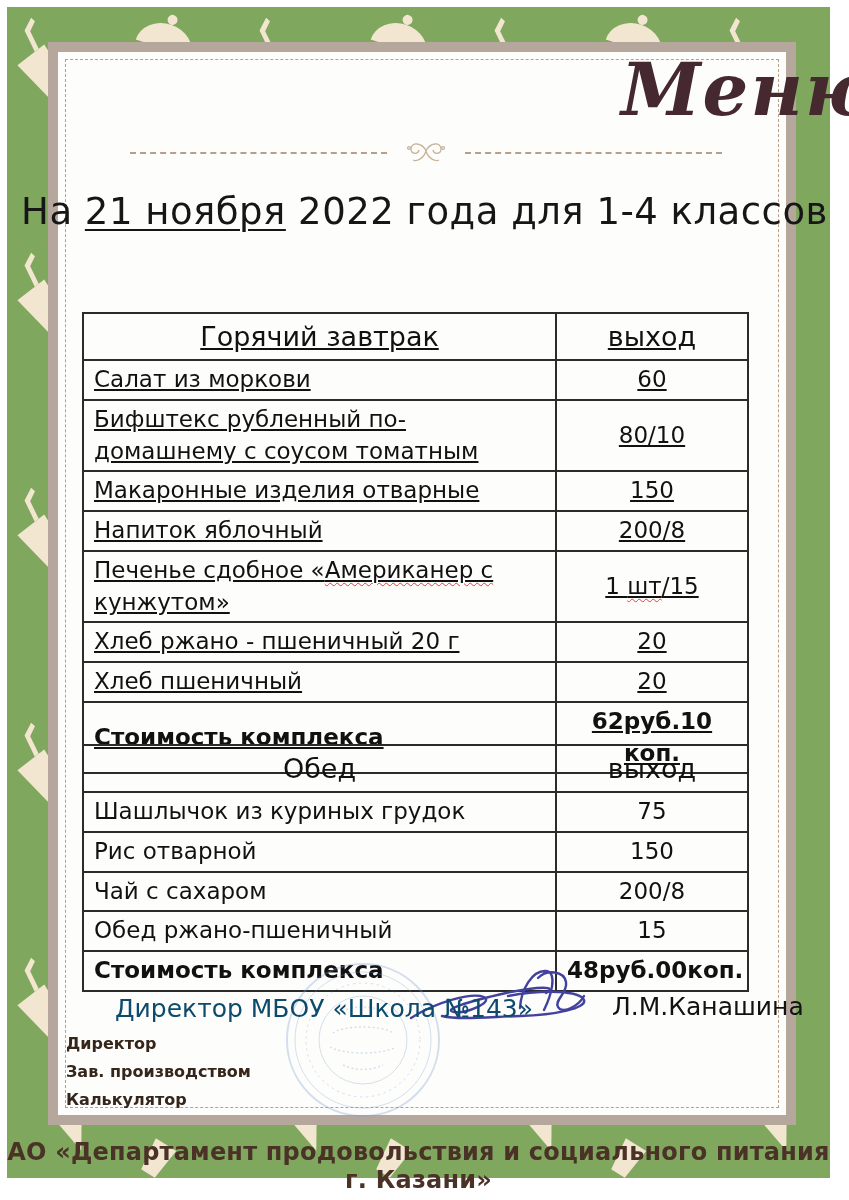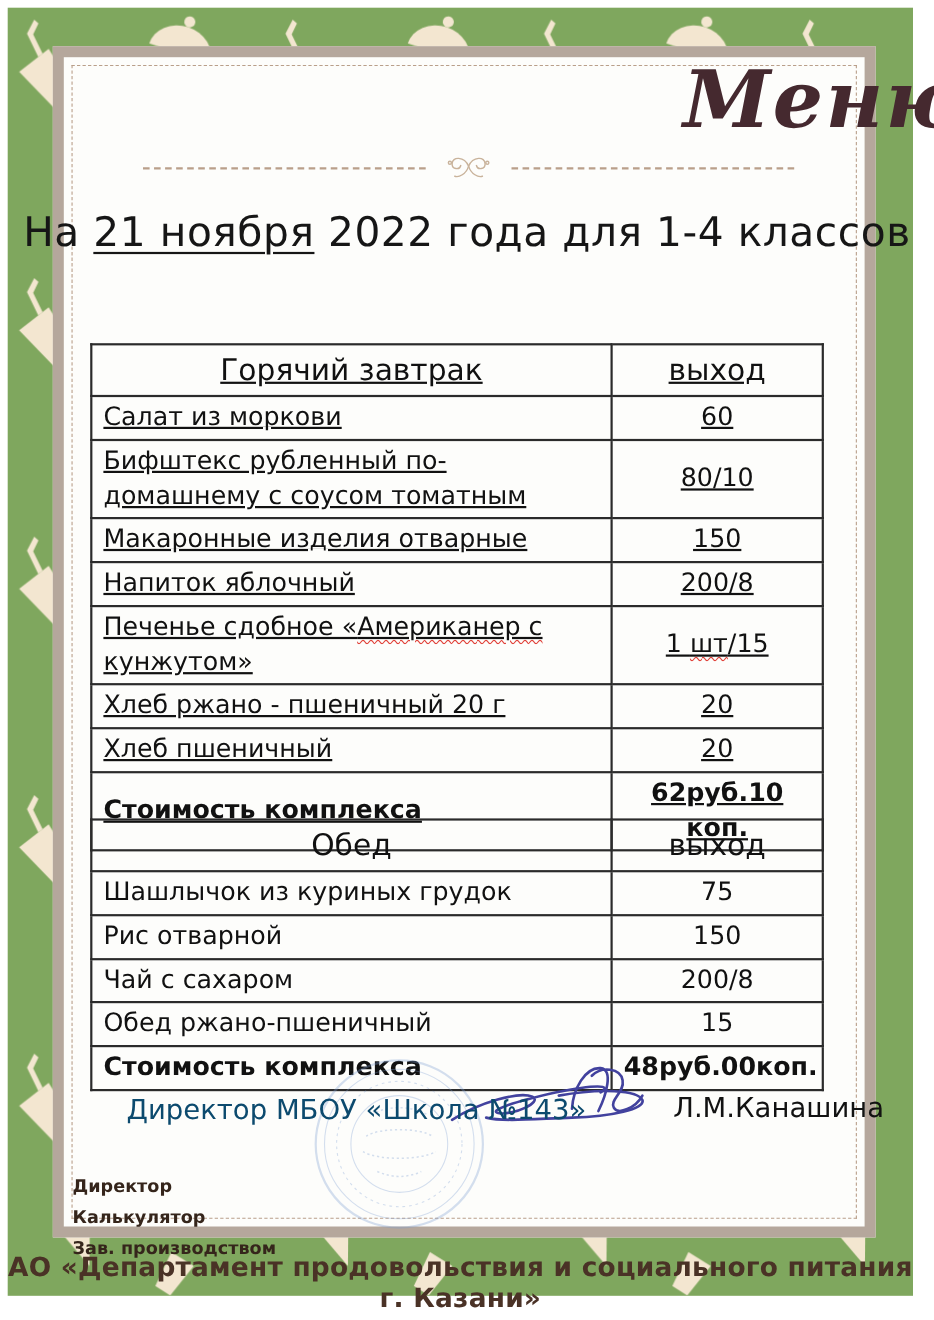"Директор" .roles { top: 1065px -> 1030px }
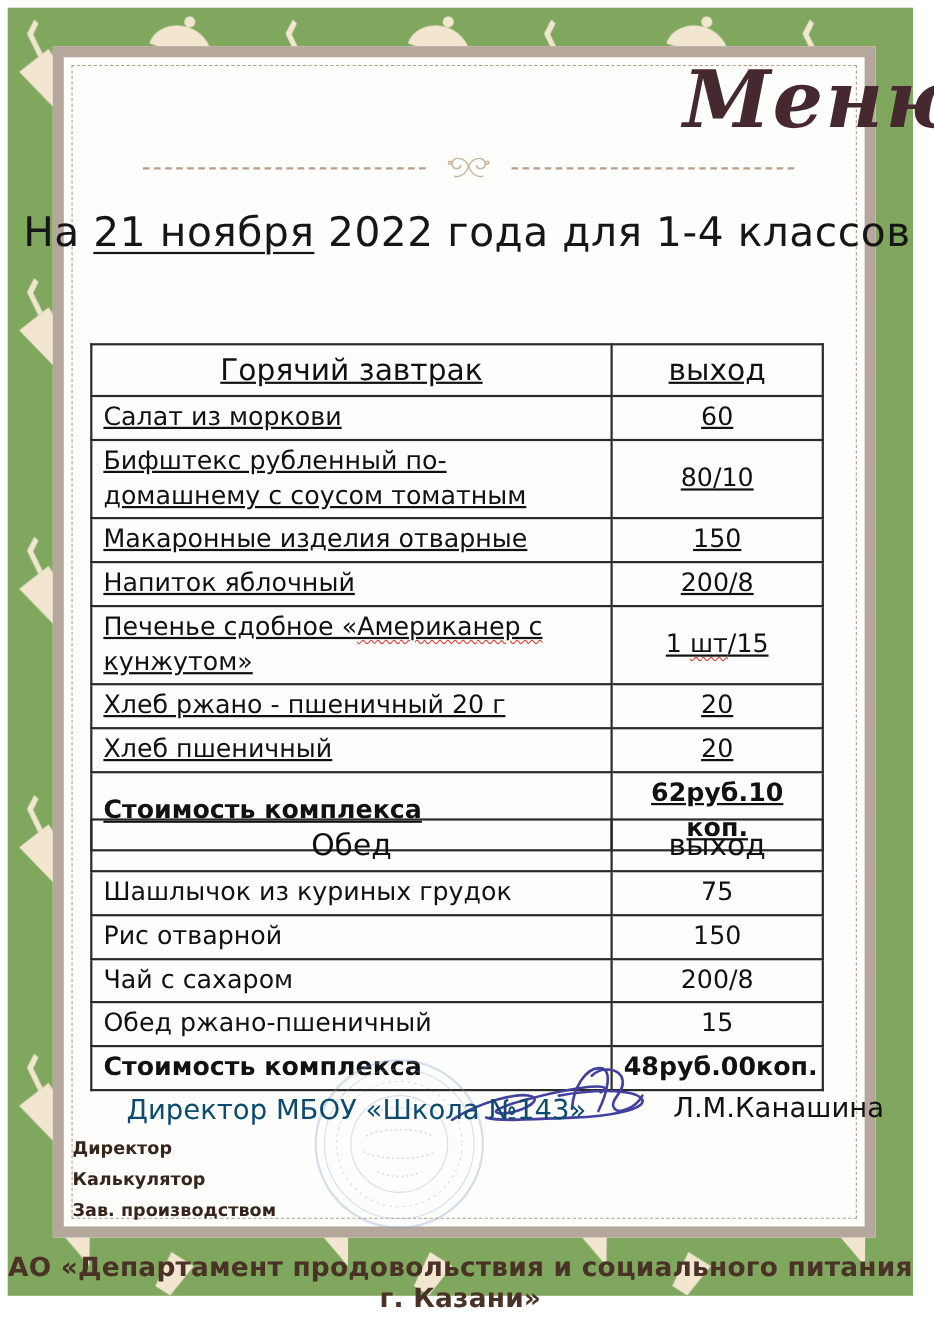"Калькулятор" div { order: before "Зав. производством" -> after "Зав. производством" }
